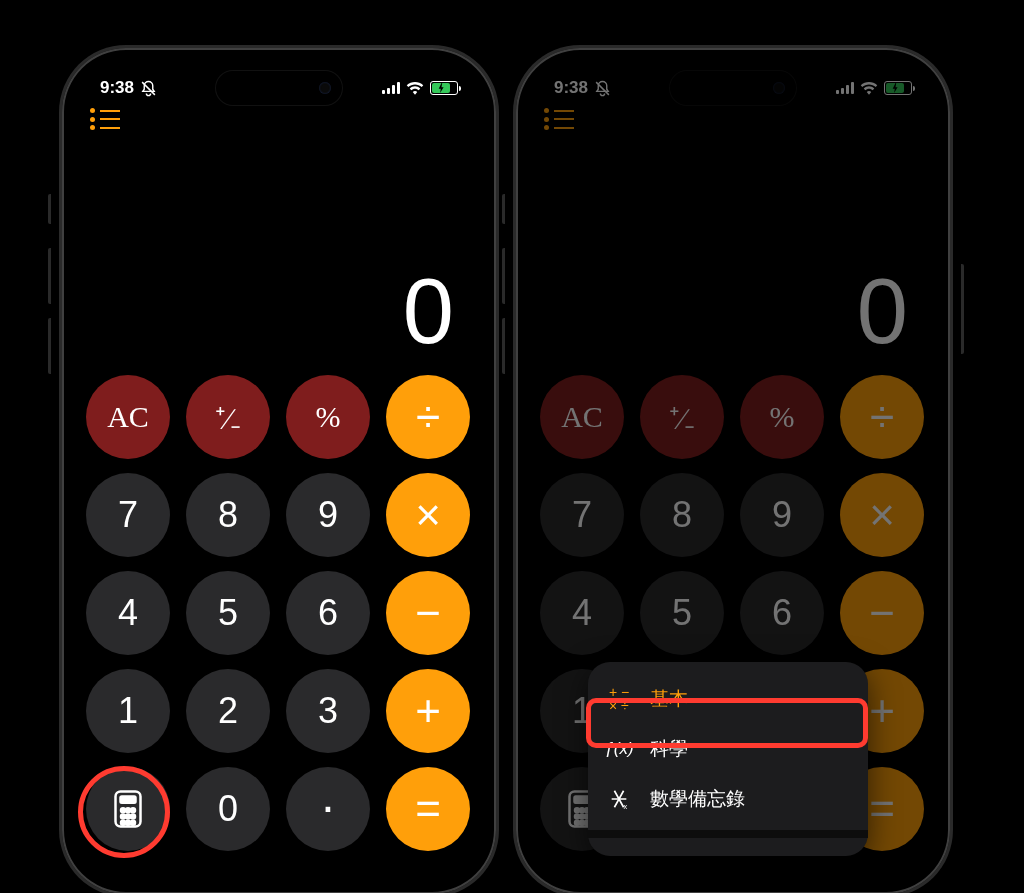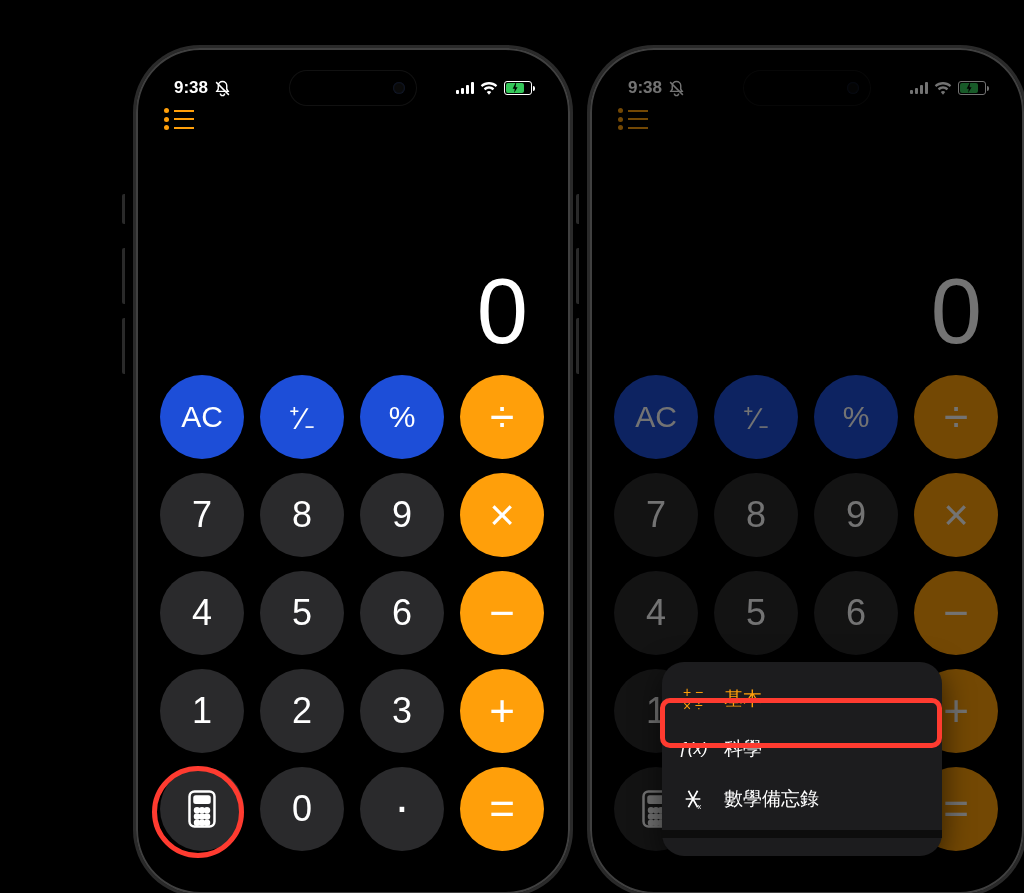"9:38" .wrap { justify-content: flex-end -> none }
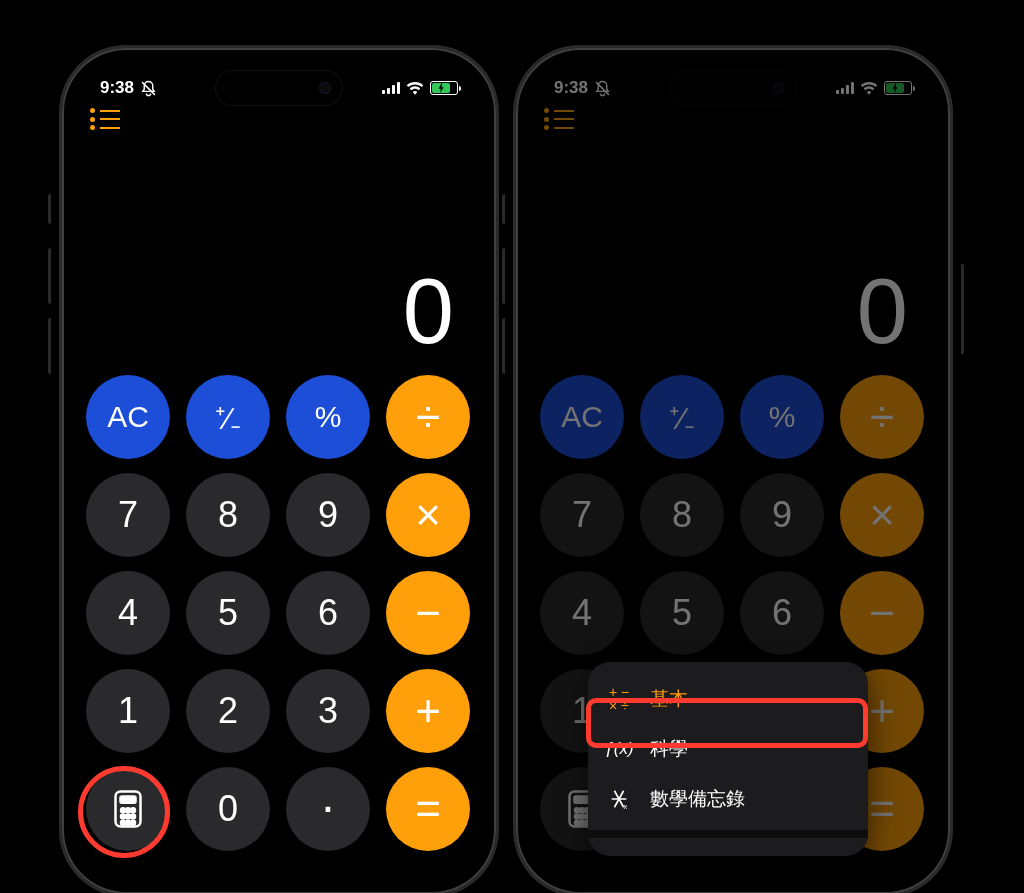"AC" .key.func { background: #1d4ed8 -> #7f1d1d; font-family: none -> Liberation Serif, serif }
